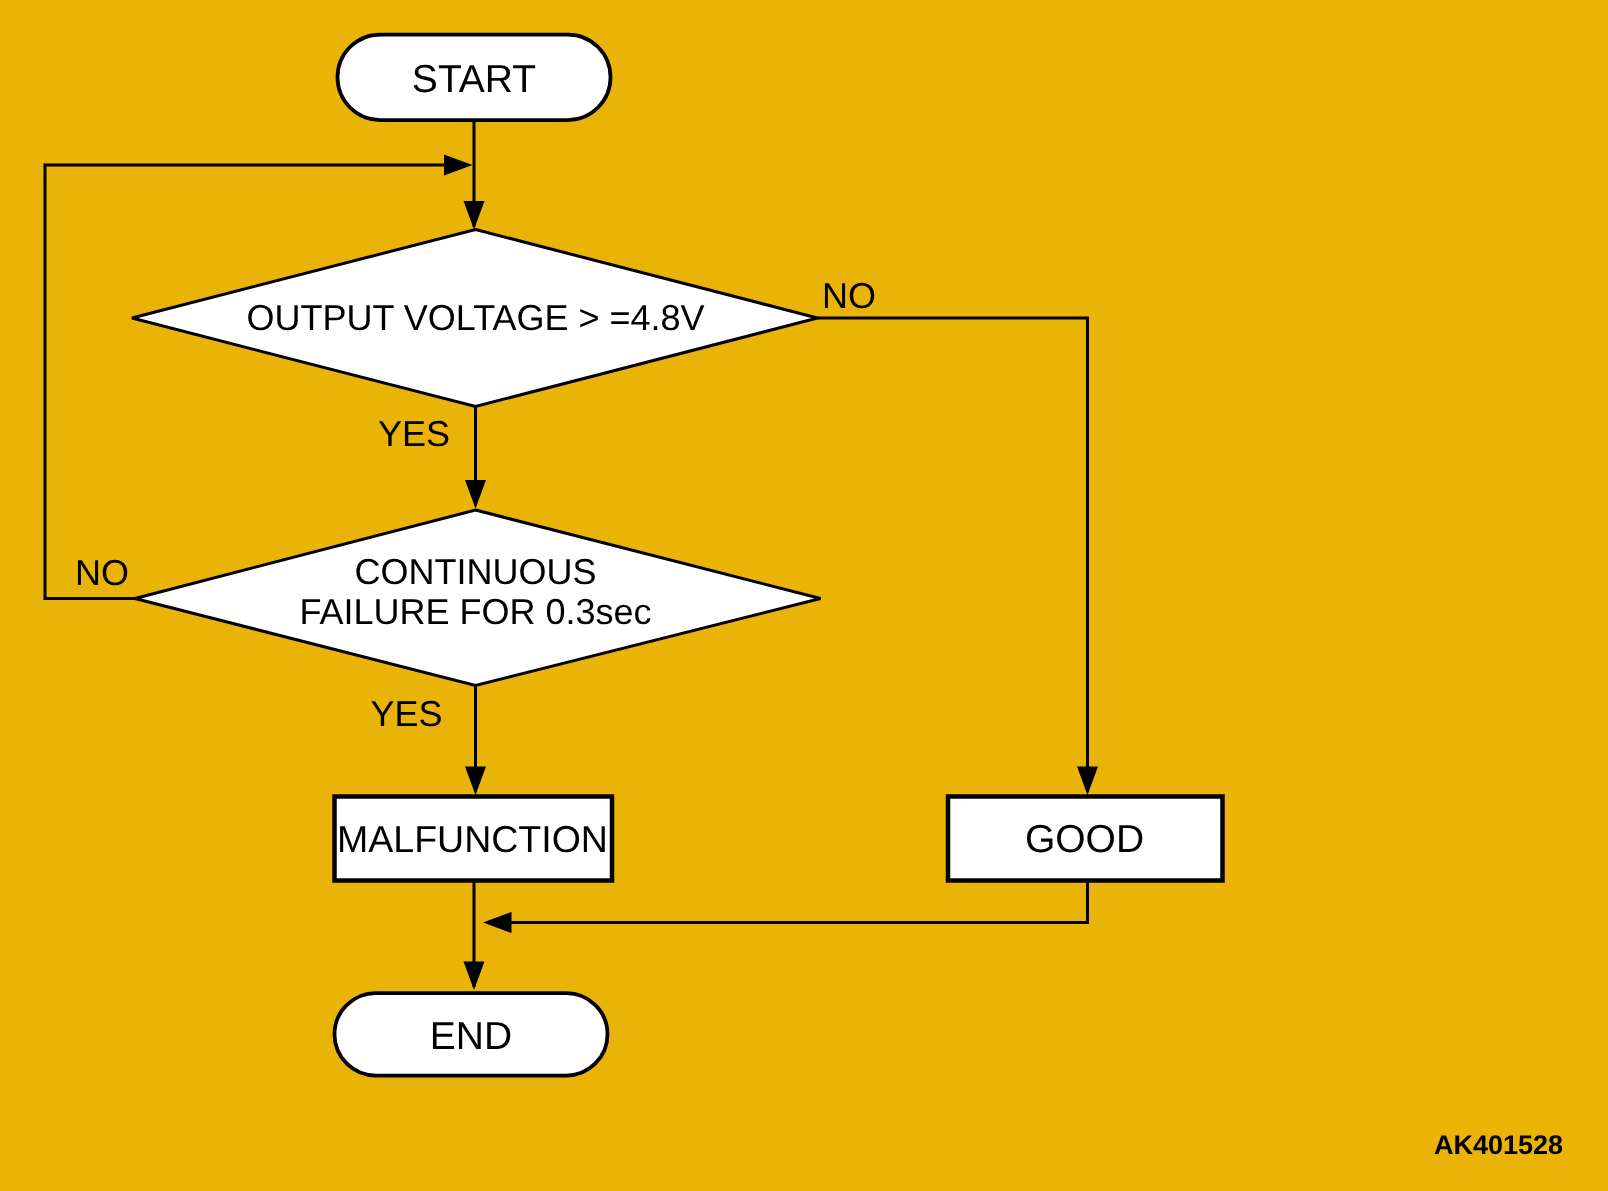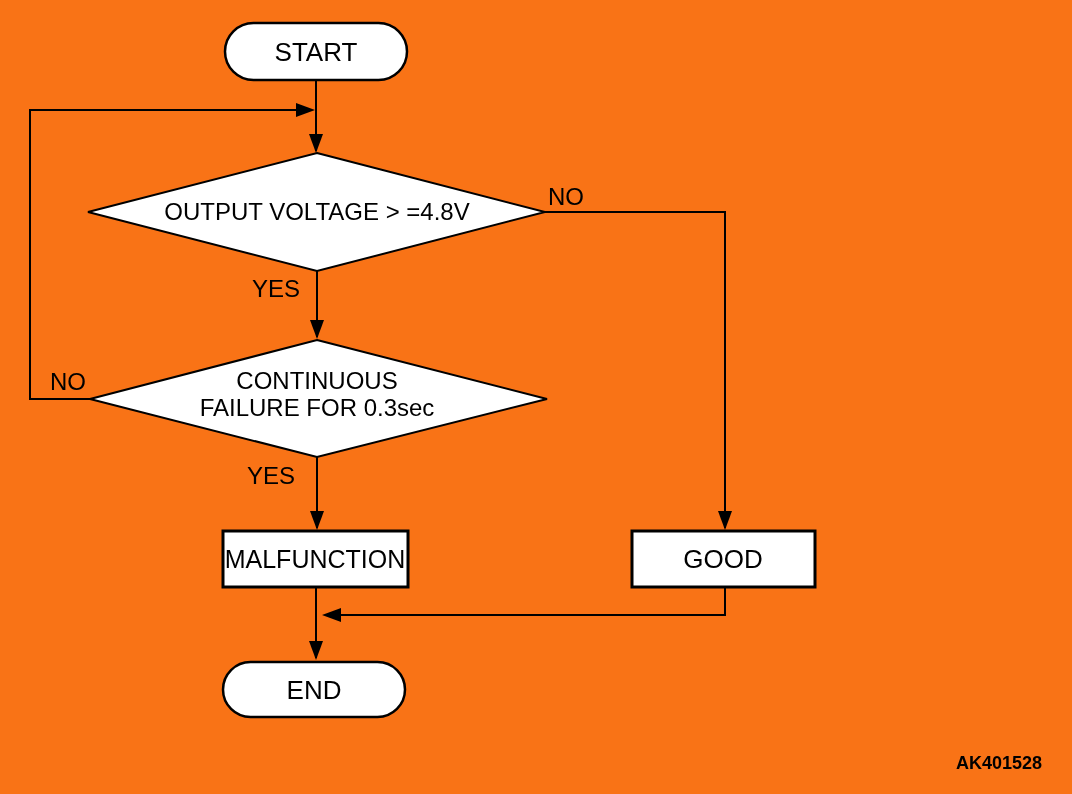"START" .page { background: #f97316 -> #eab308 }
